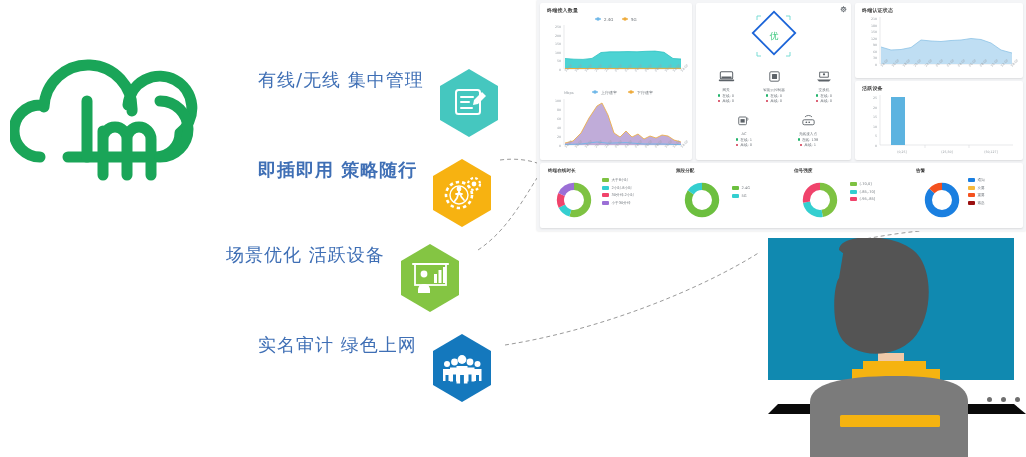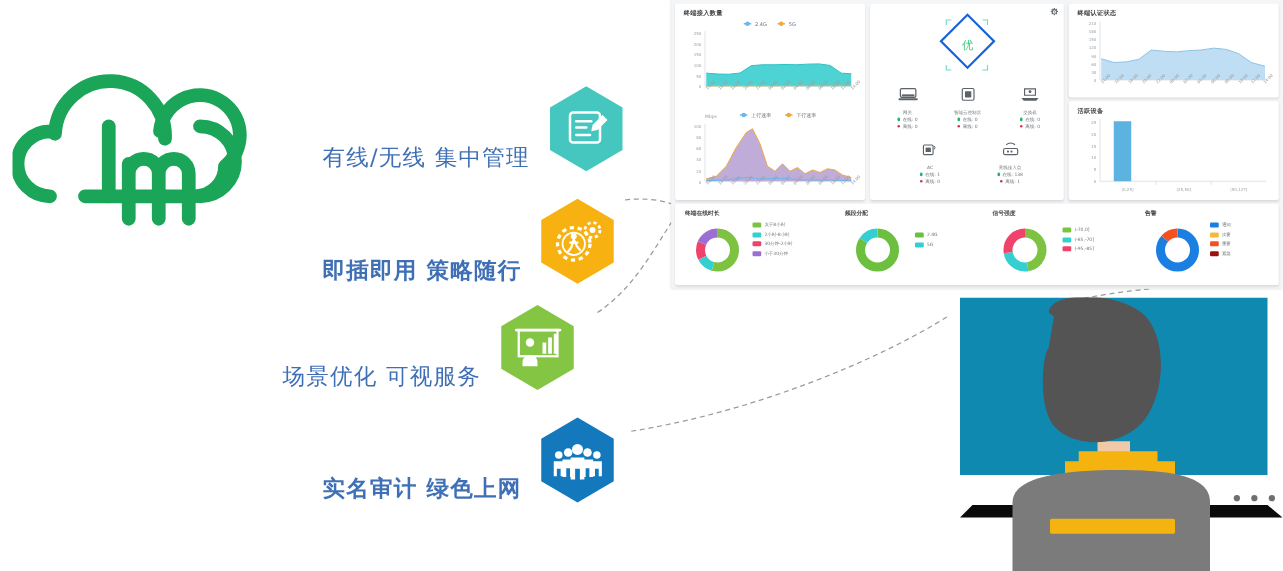"有线/无线 集中管理" .feature { align-items: flex-end -> flex-start }
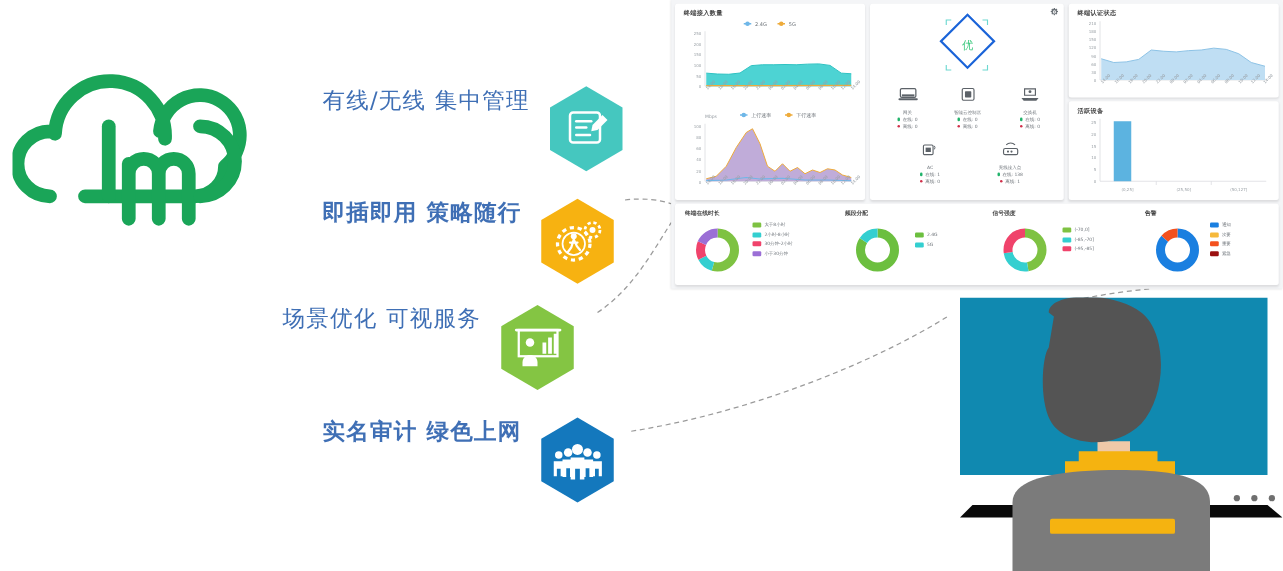"场景优化 可视服务" span.flabel { text: 可视服务 -> 活跃设备 }
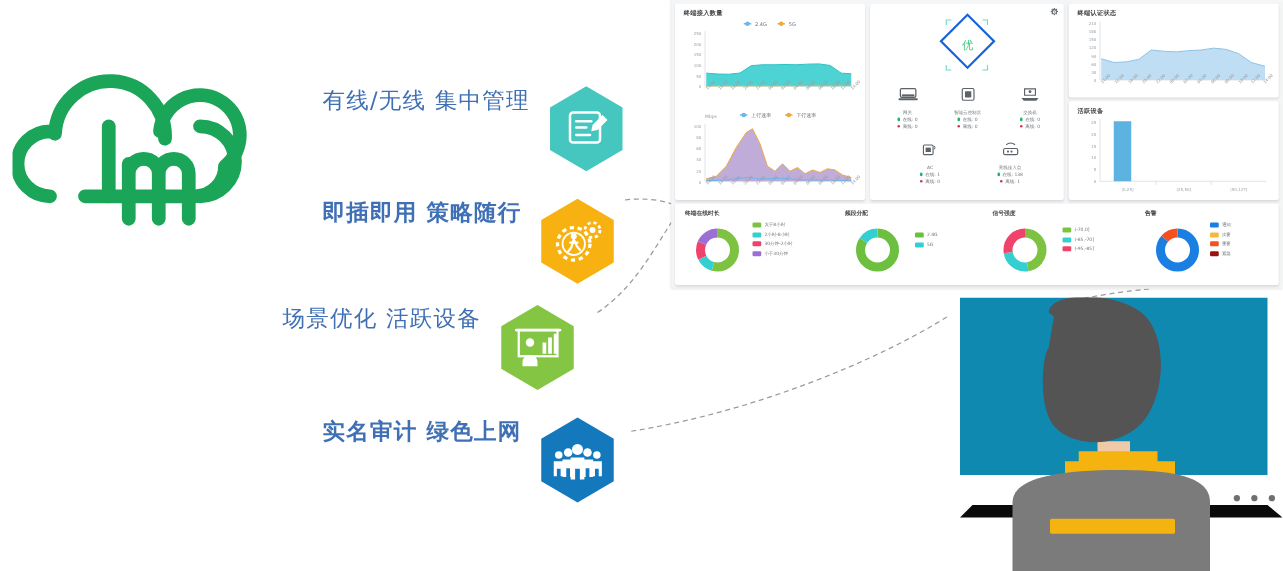"实名审计 绿色上网" .f4 { font-weight: bold -> none }
